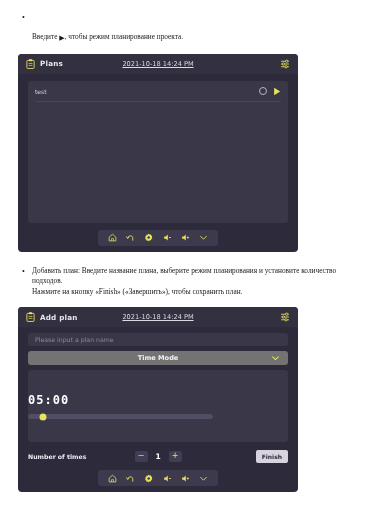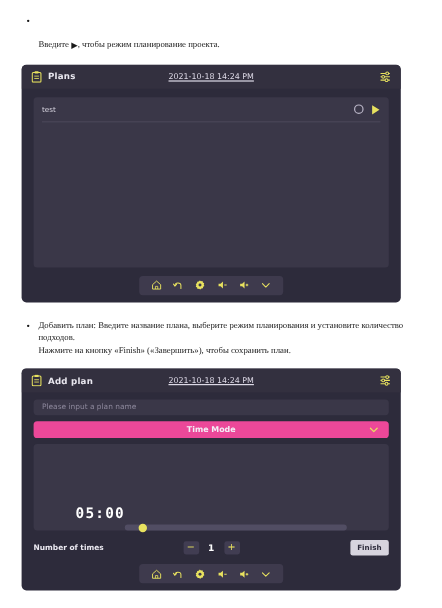"Plans" .device { width: 316px -> 280px }
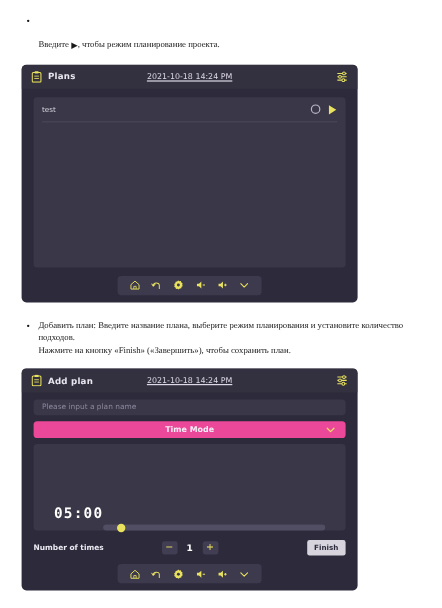"Time Mode" .select { background: #ec4899 -> #737373 }
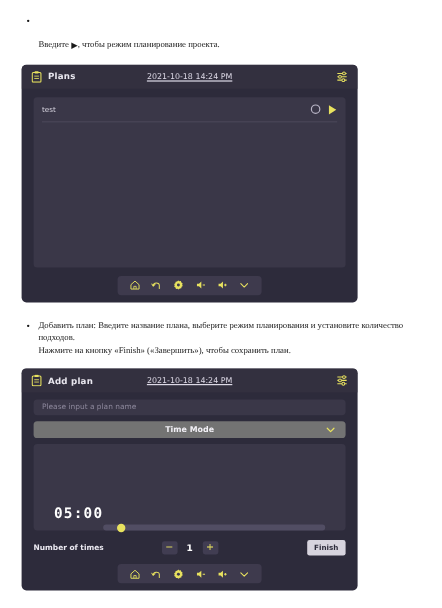"05:00" .timerbox { align-items: flex-end -> flex-start; flex-direction: none -> column }
